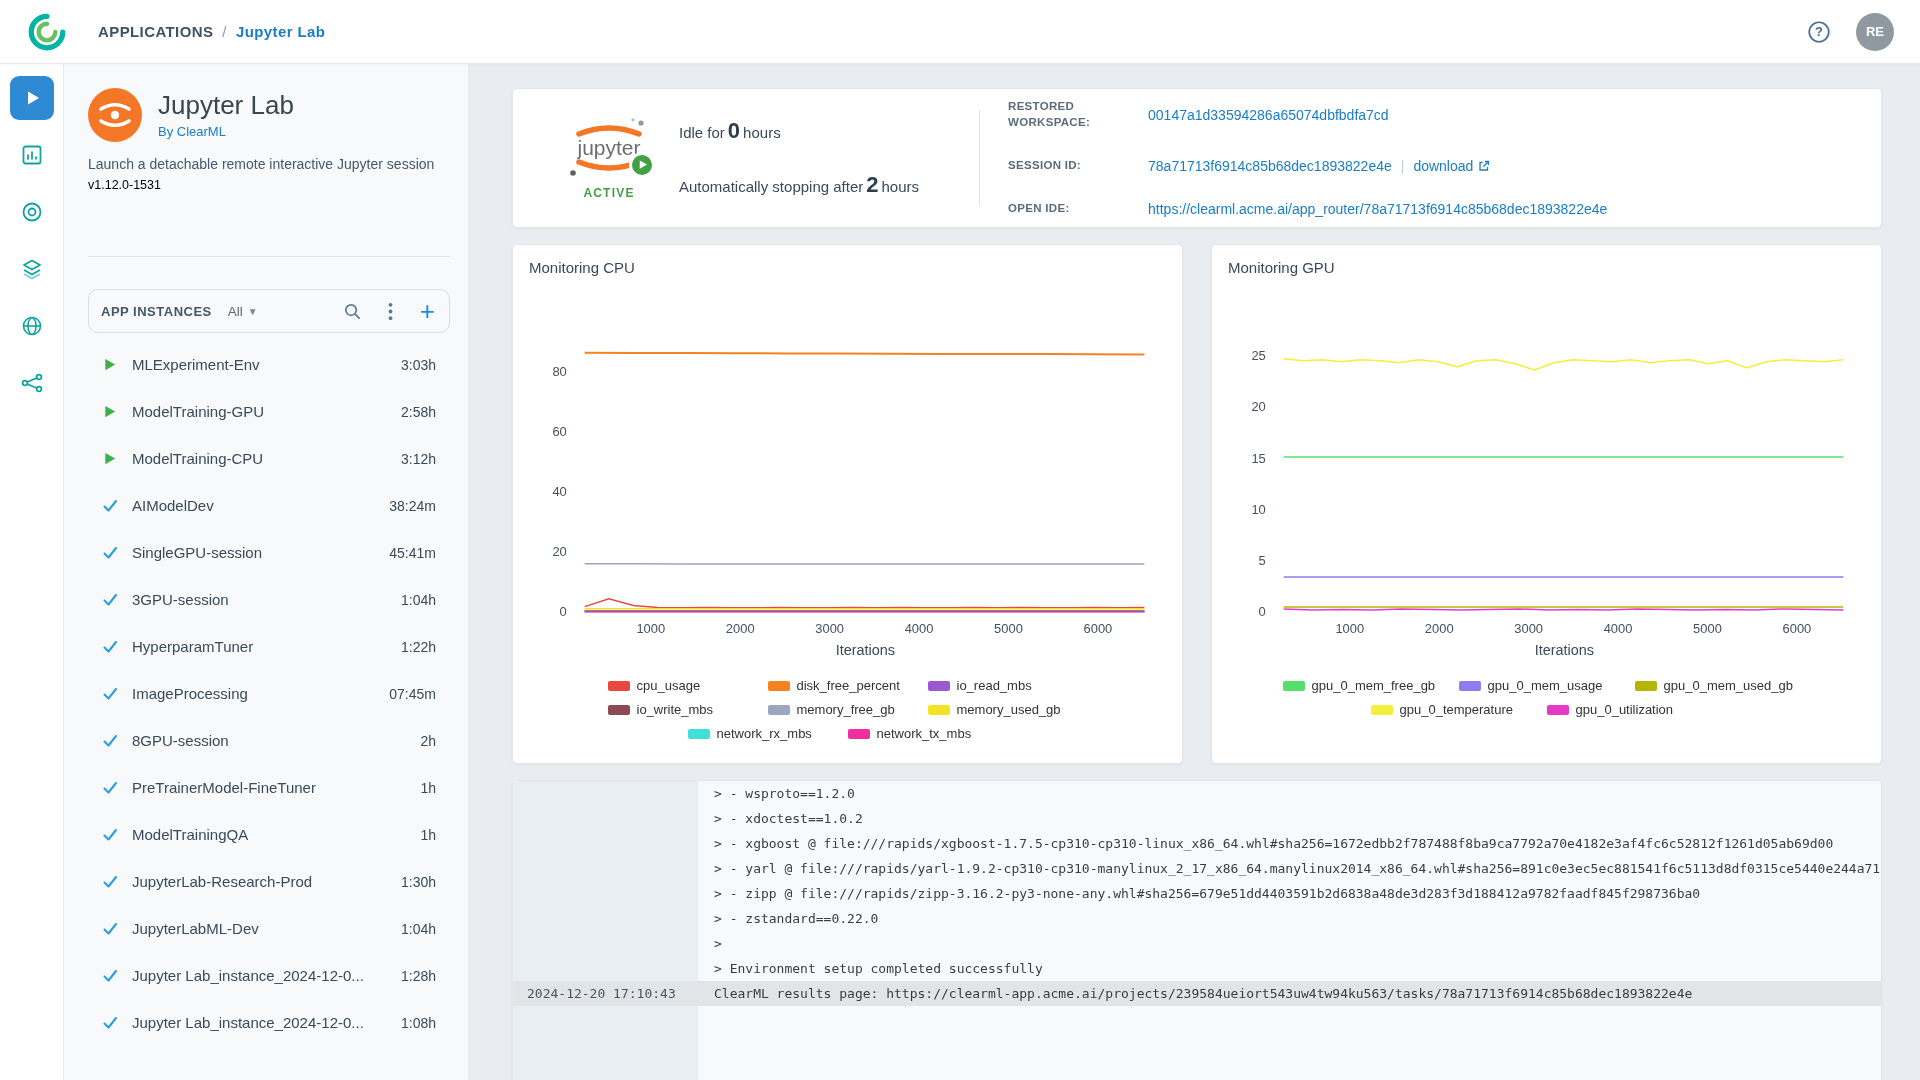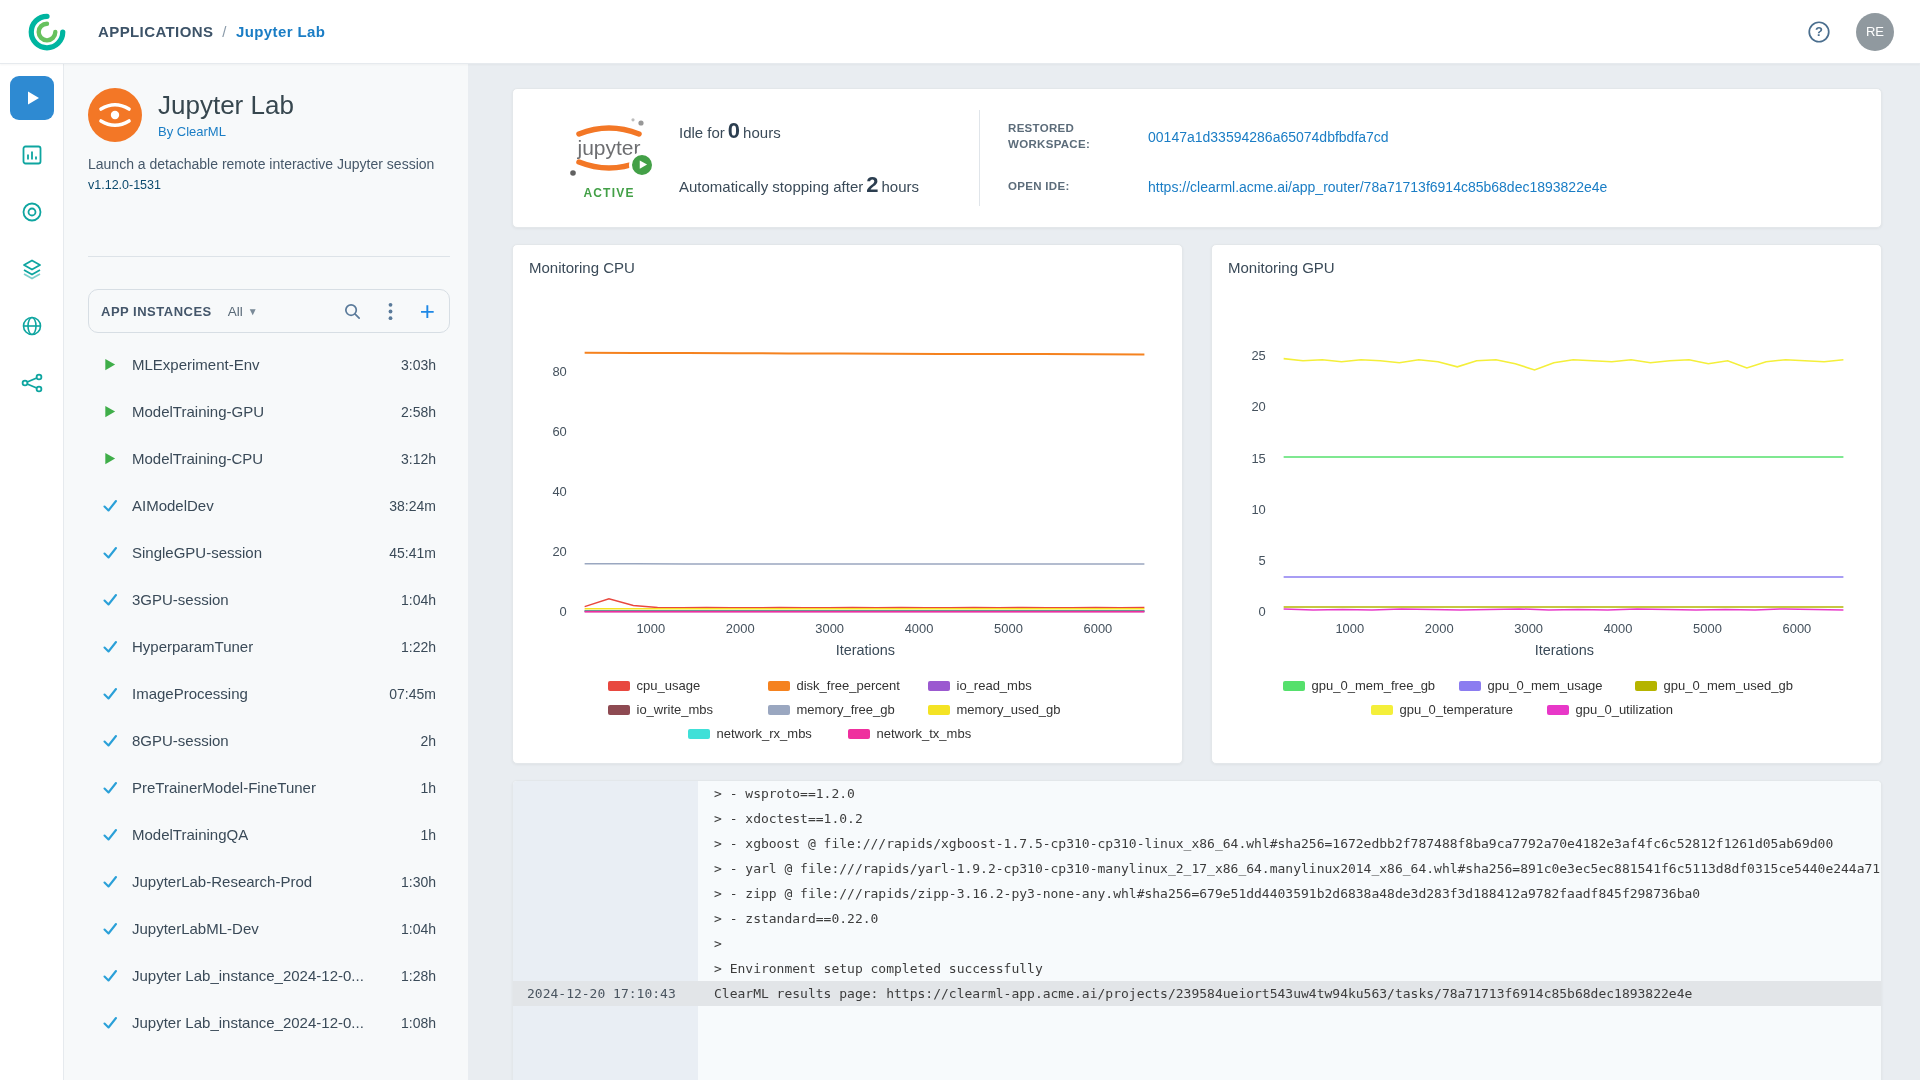"RE" .avatar { font-weight: 400 -> 700 }
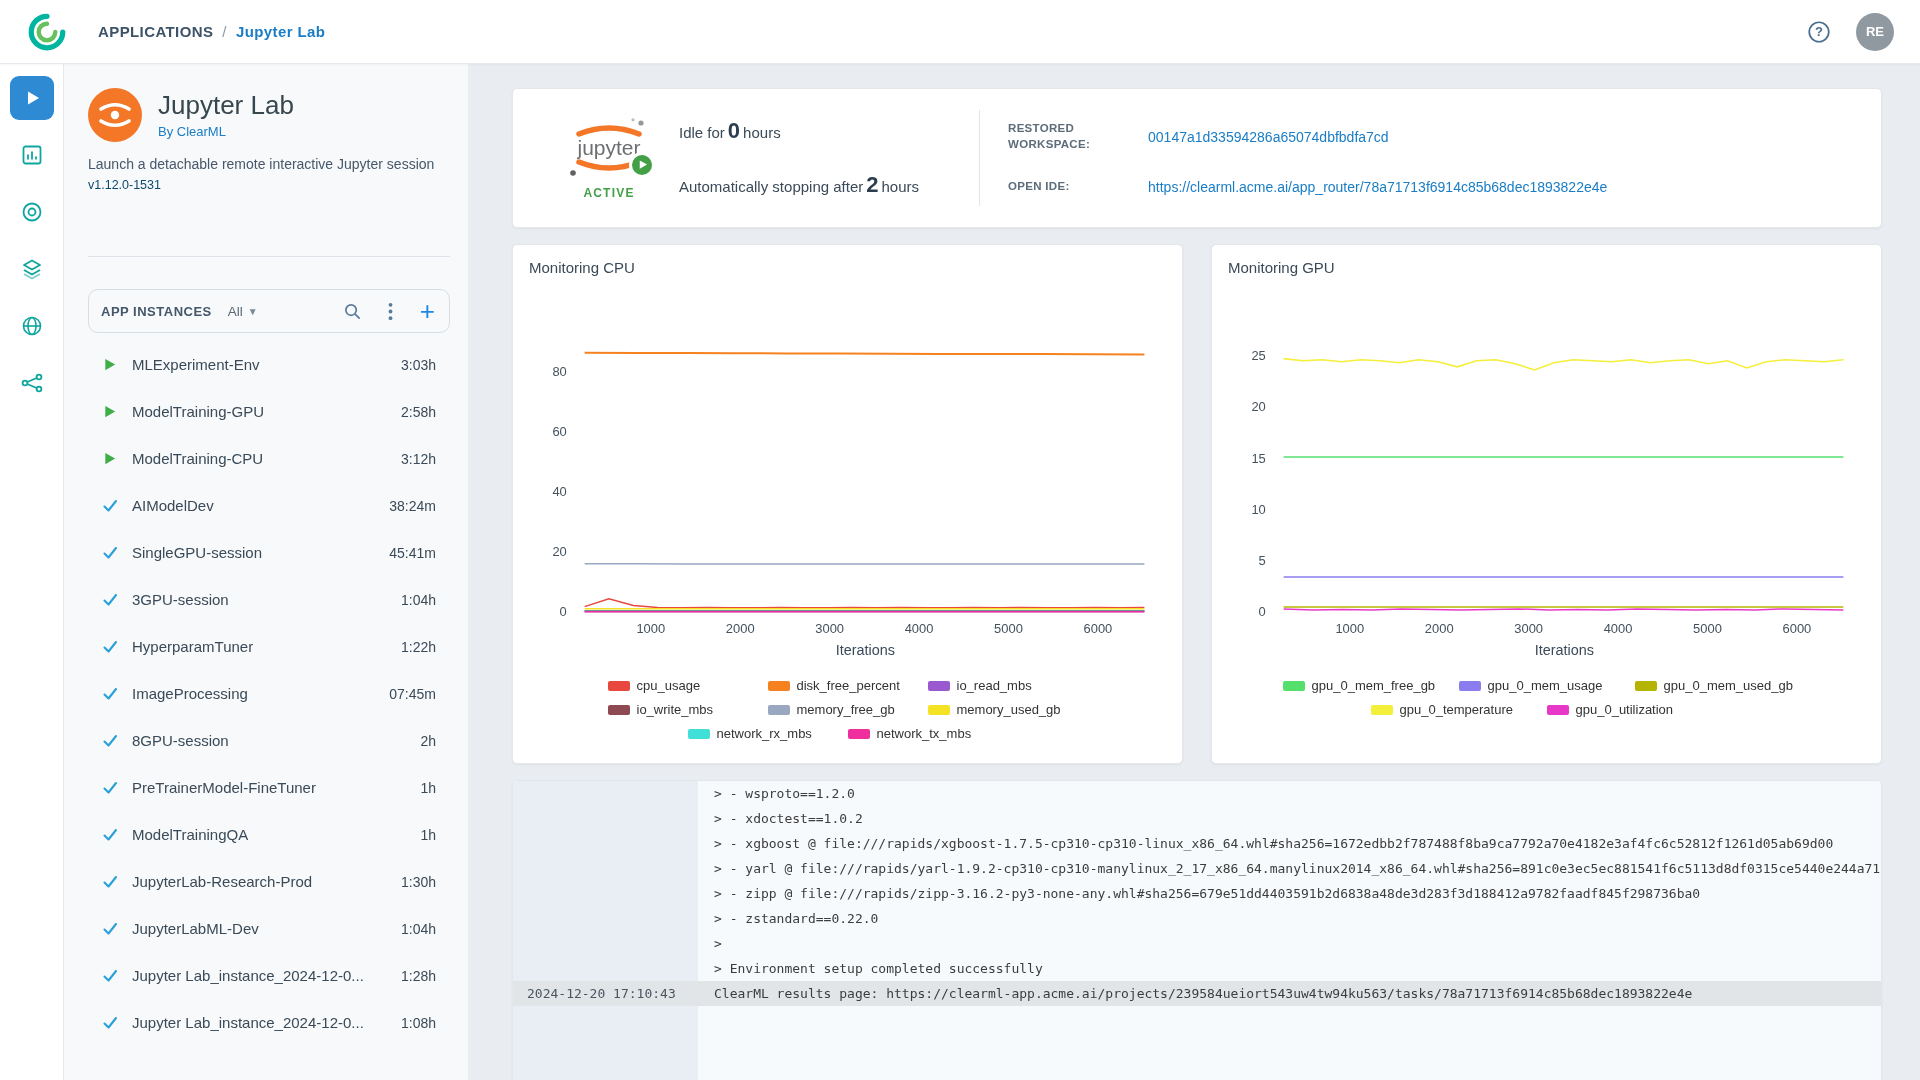"SESSION ID:" div.field-row { html: none -> <div> <div>SESSION ID:</div> <div> <a>78a71713f6914c85b68dec1893822e4e</a> <span>|</span> <a> <span>download</span> <svg> <path></path> <path></path> </svg> </a> </div> </div> }
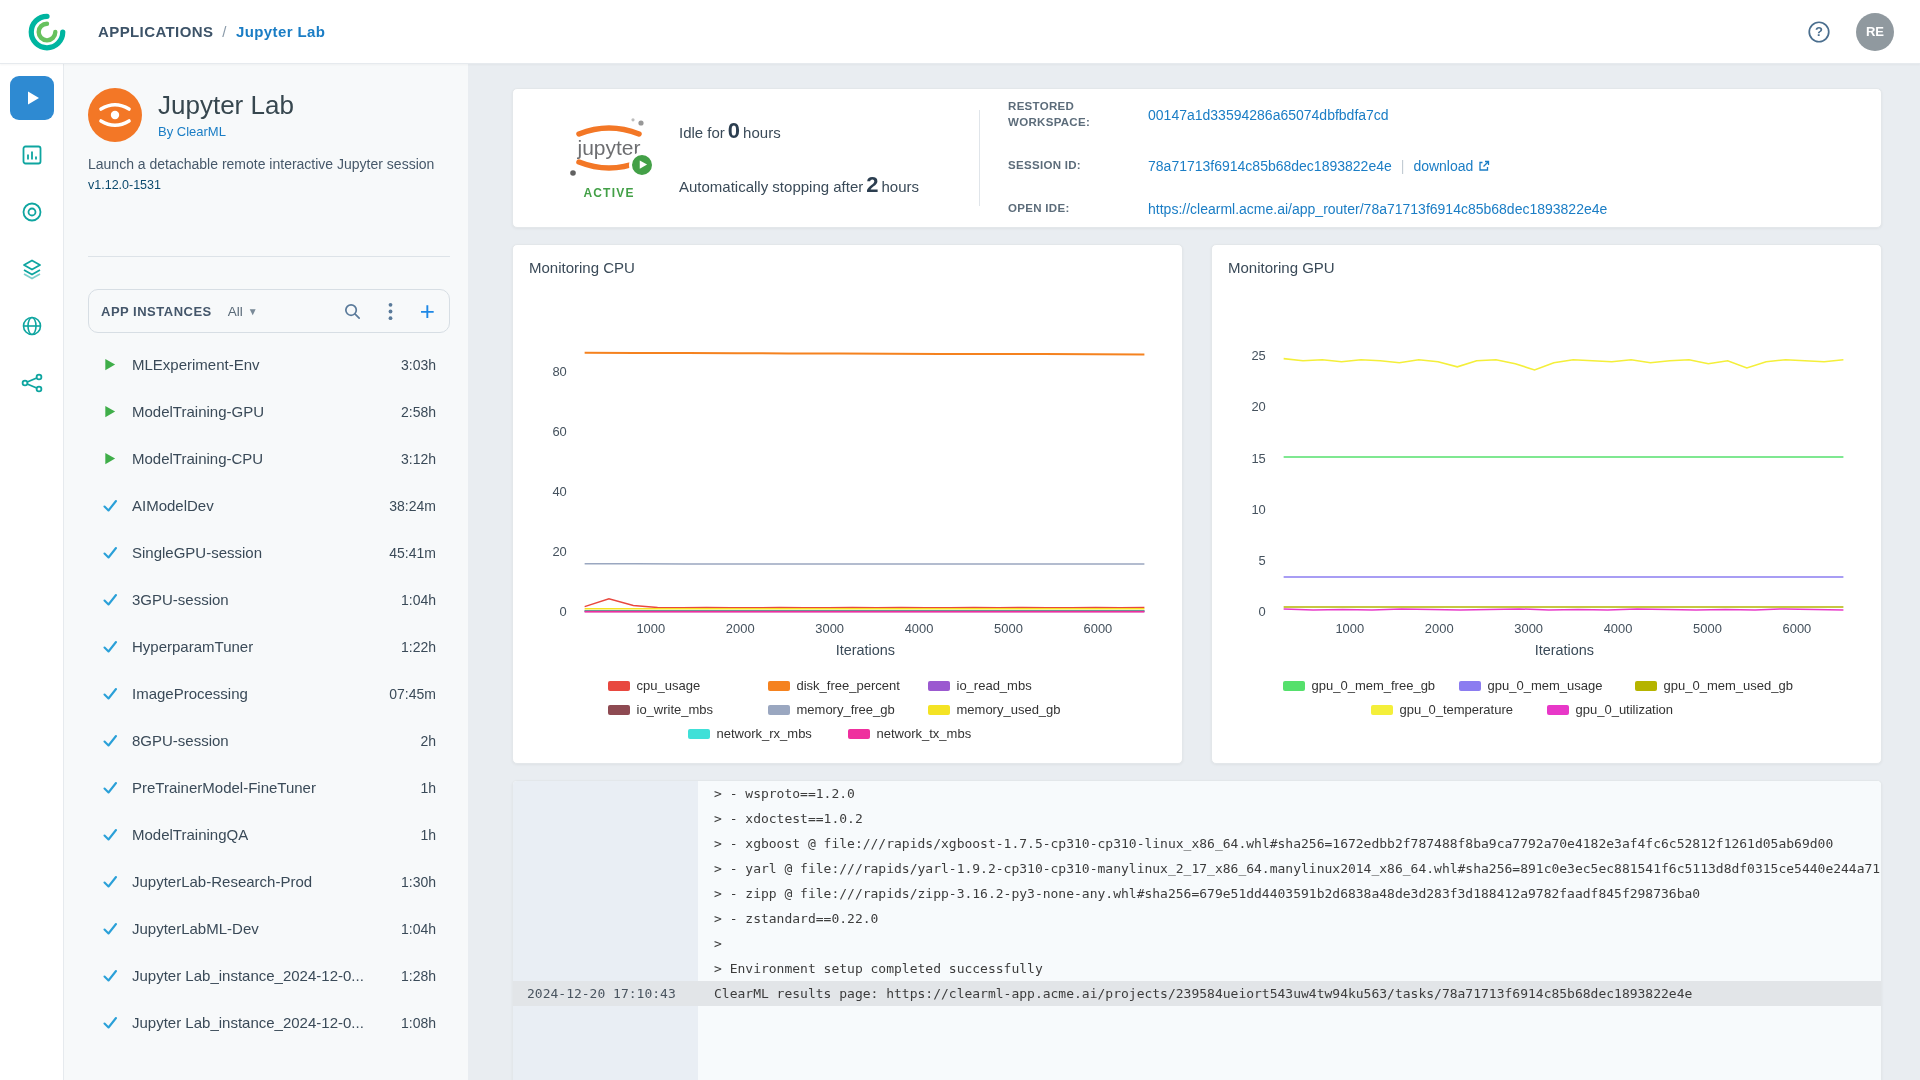"v1.12.0-1531" .app-version { color: #0c4a6e -> #000000 }
